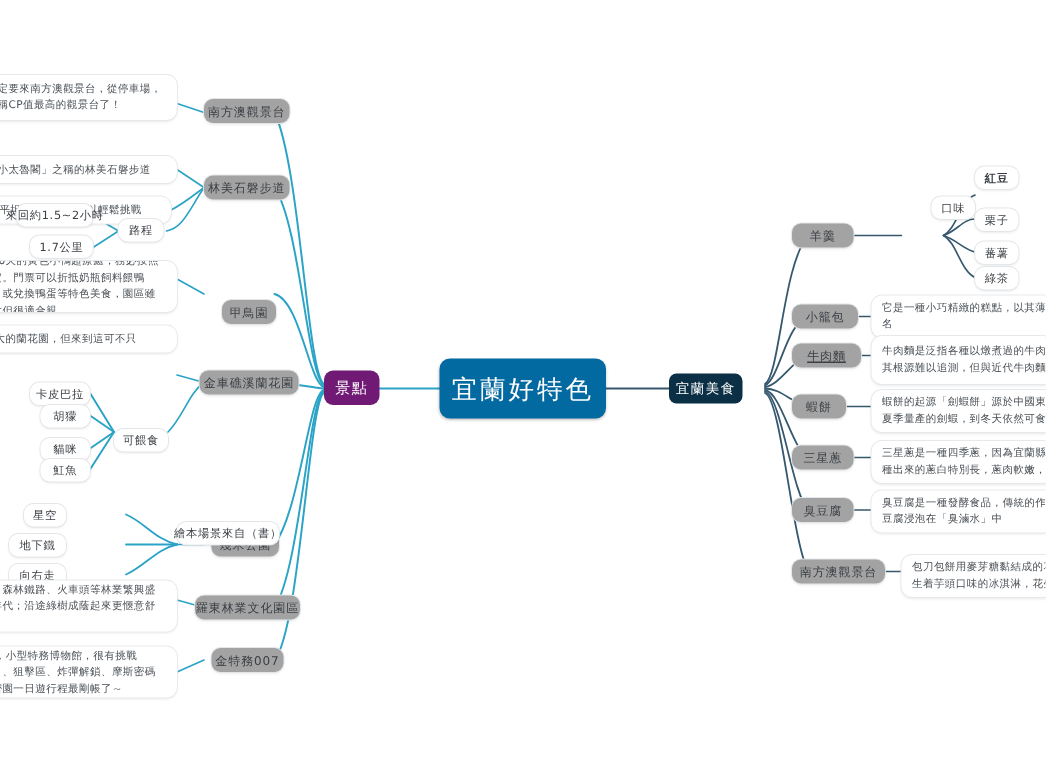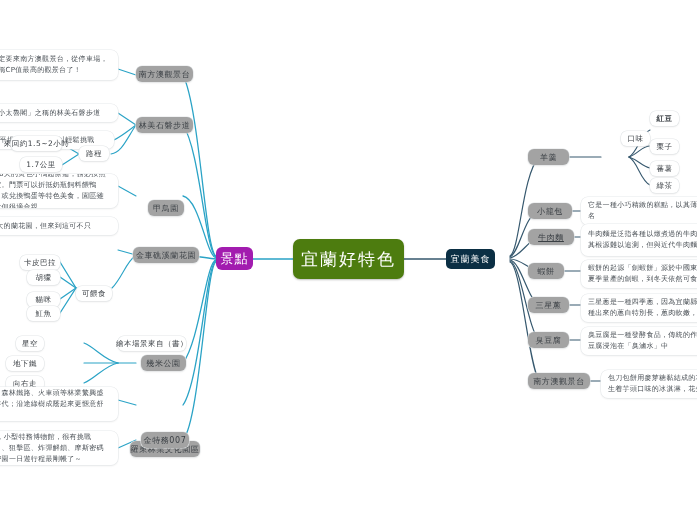"景點" .node.branch-left { background: #a21caf -> #701a75; font-size: 13px -> 10px }
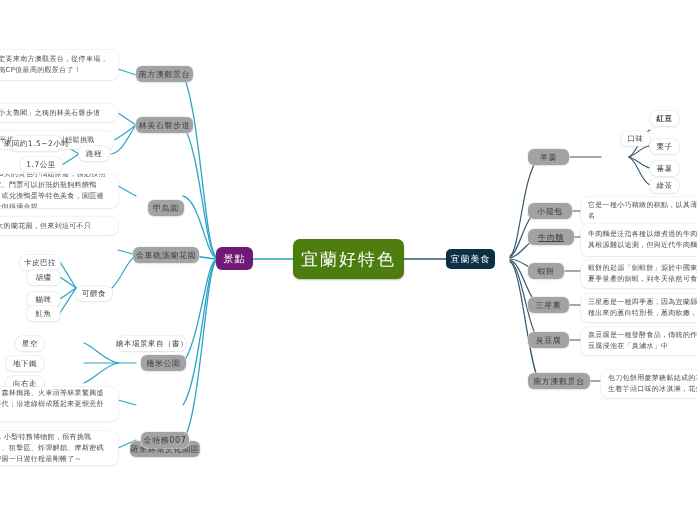"宜蘭好特色" .node.root { background: #4d7c0f -> #0369a1 }
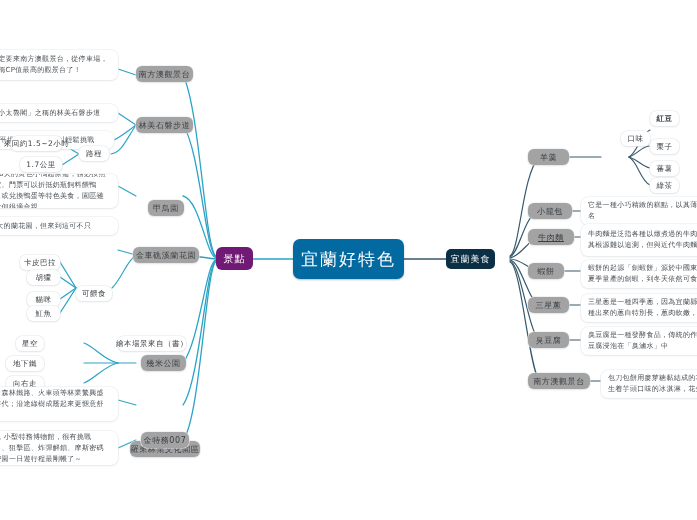"繪本場景來自（書）" div.node { top: 336px -> 348px }
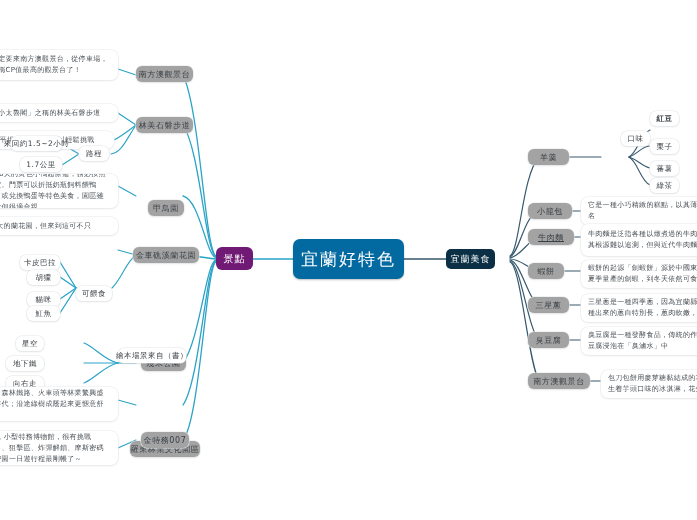"羅東林業文化園區" div.node { margin-top: 44px -> none }
